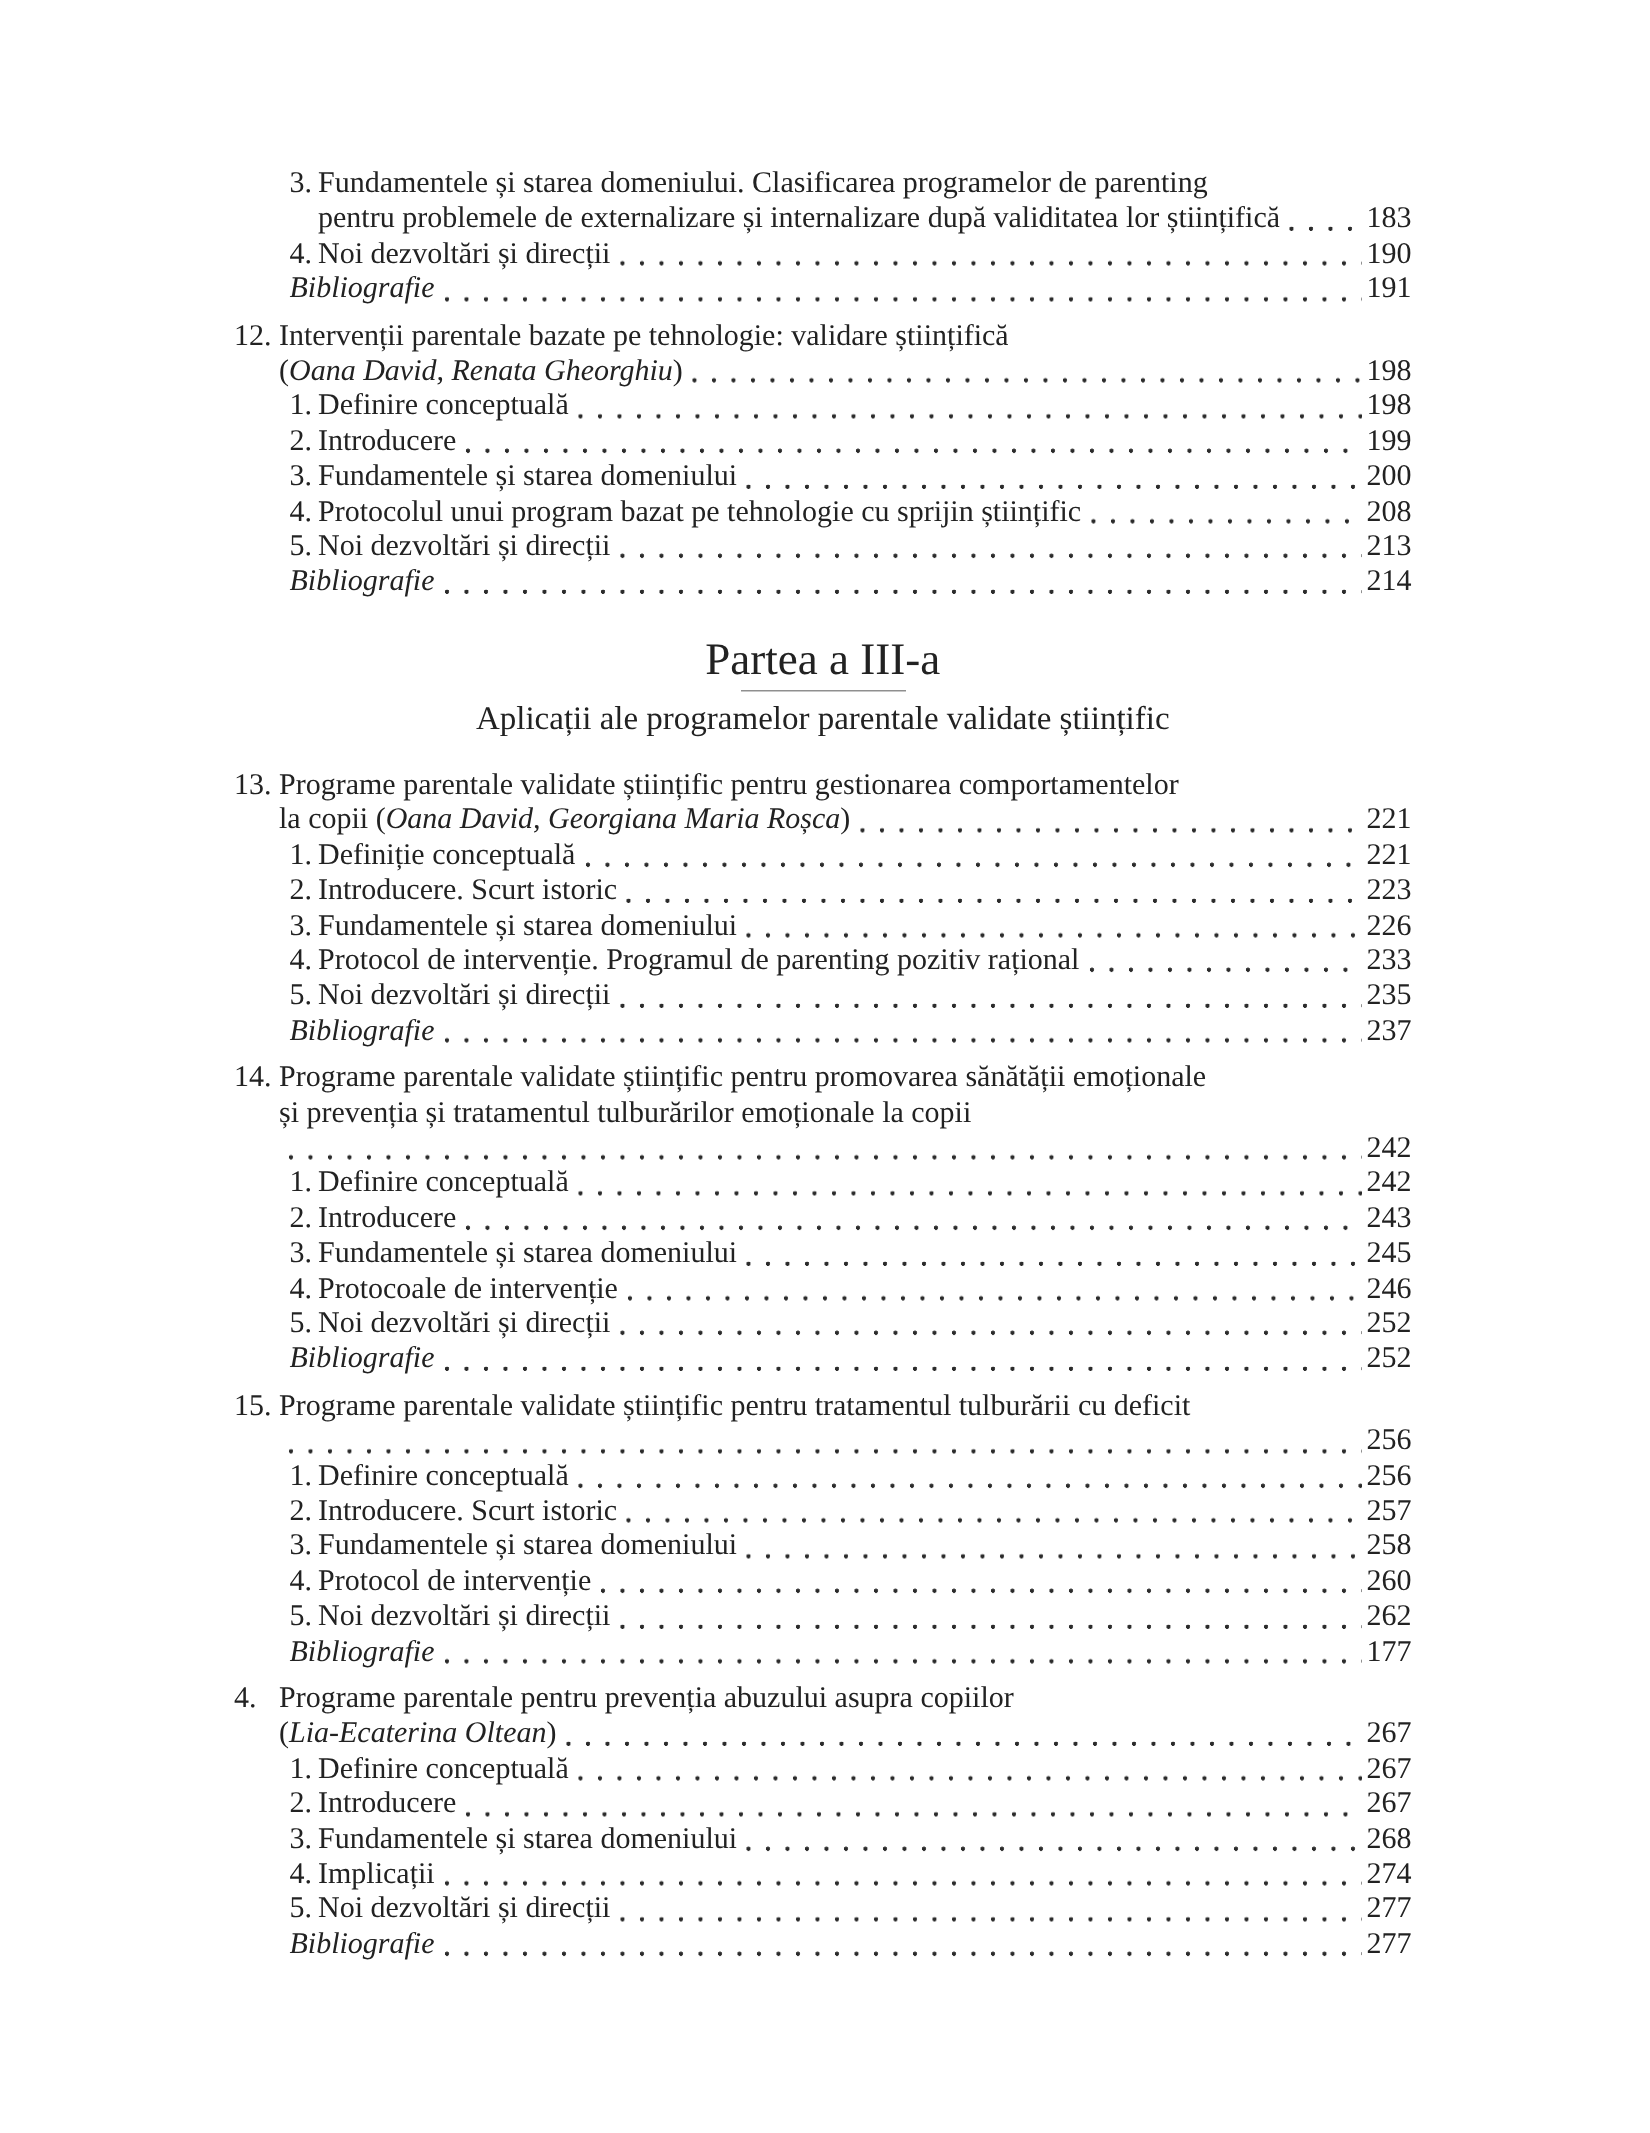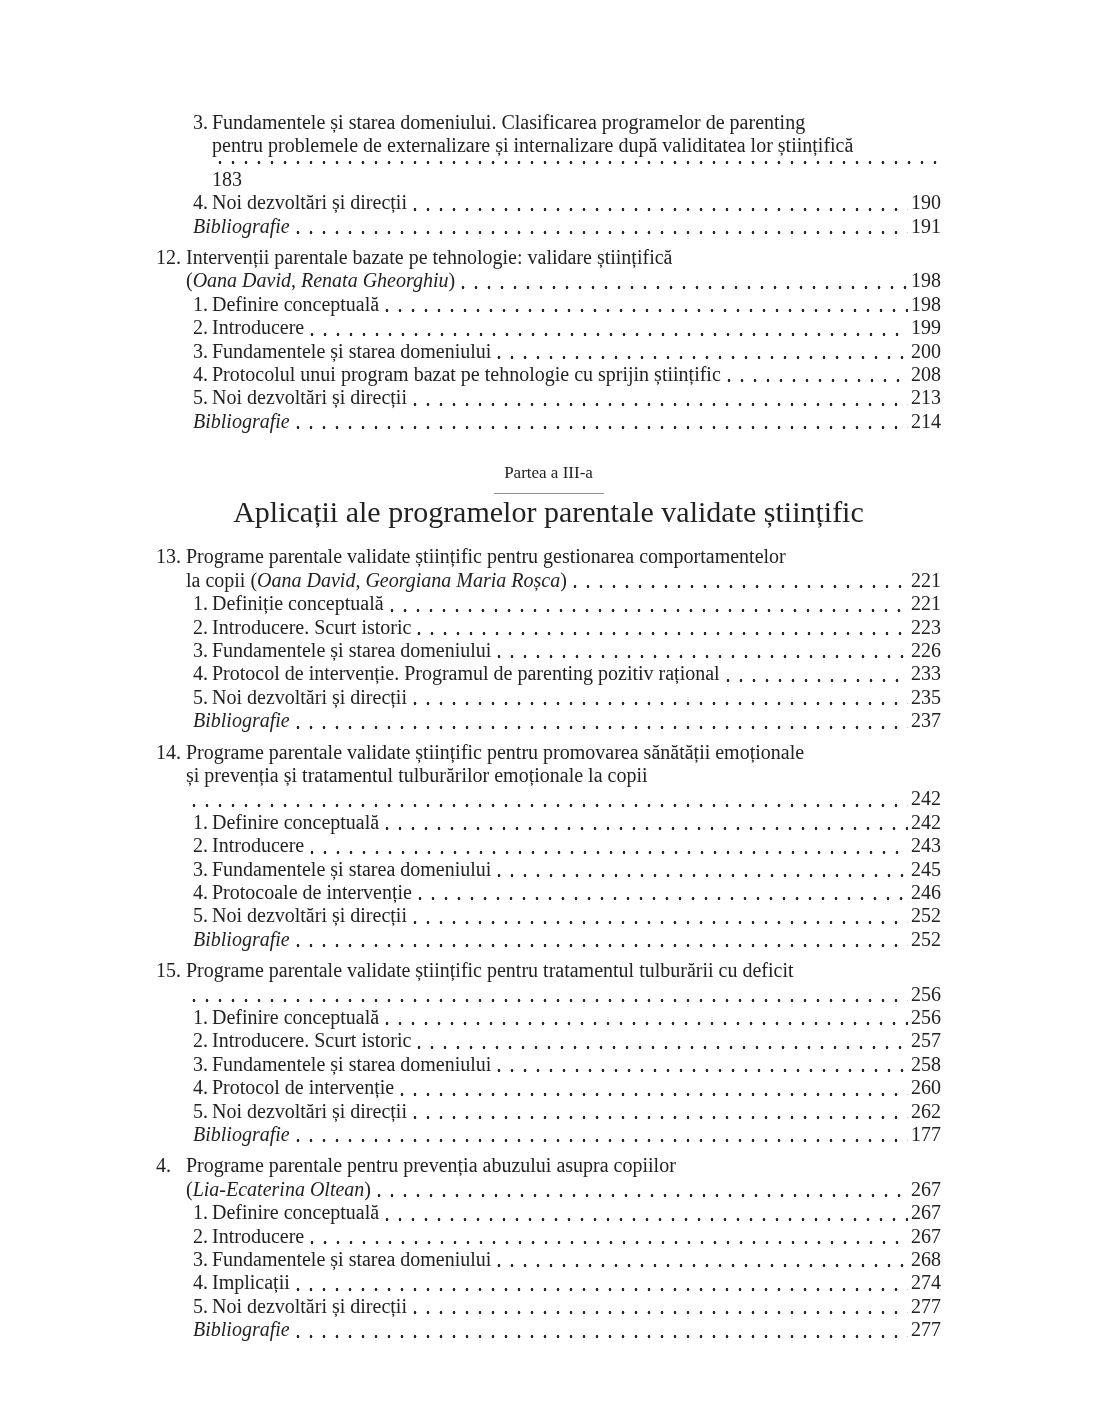"pentru problemele de externalizare și" .row.item-cont { flex-direction: column -> none }
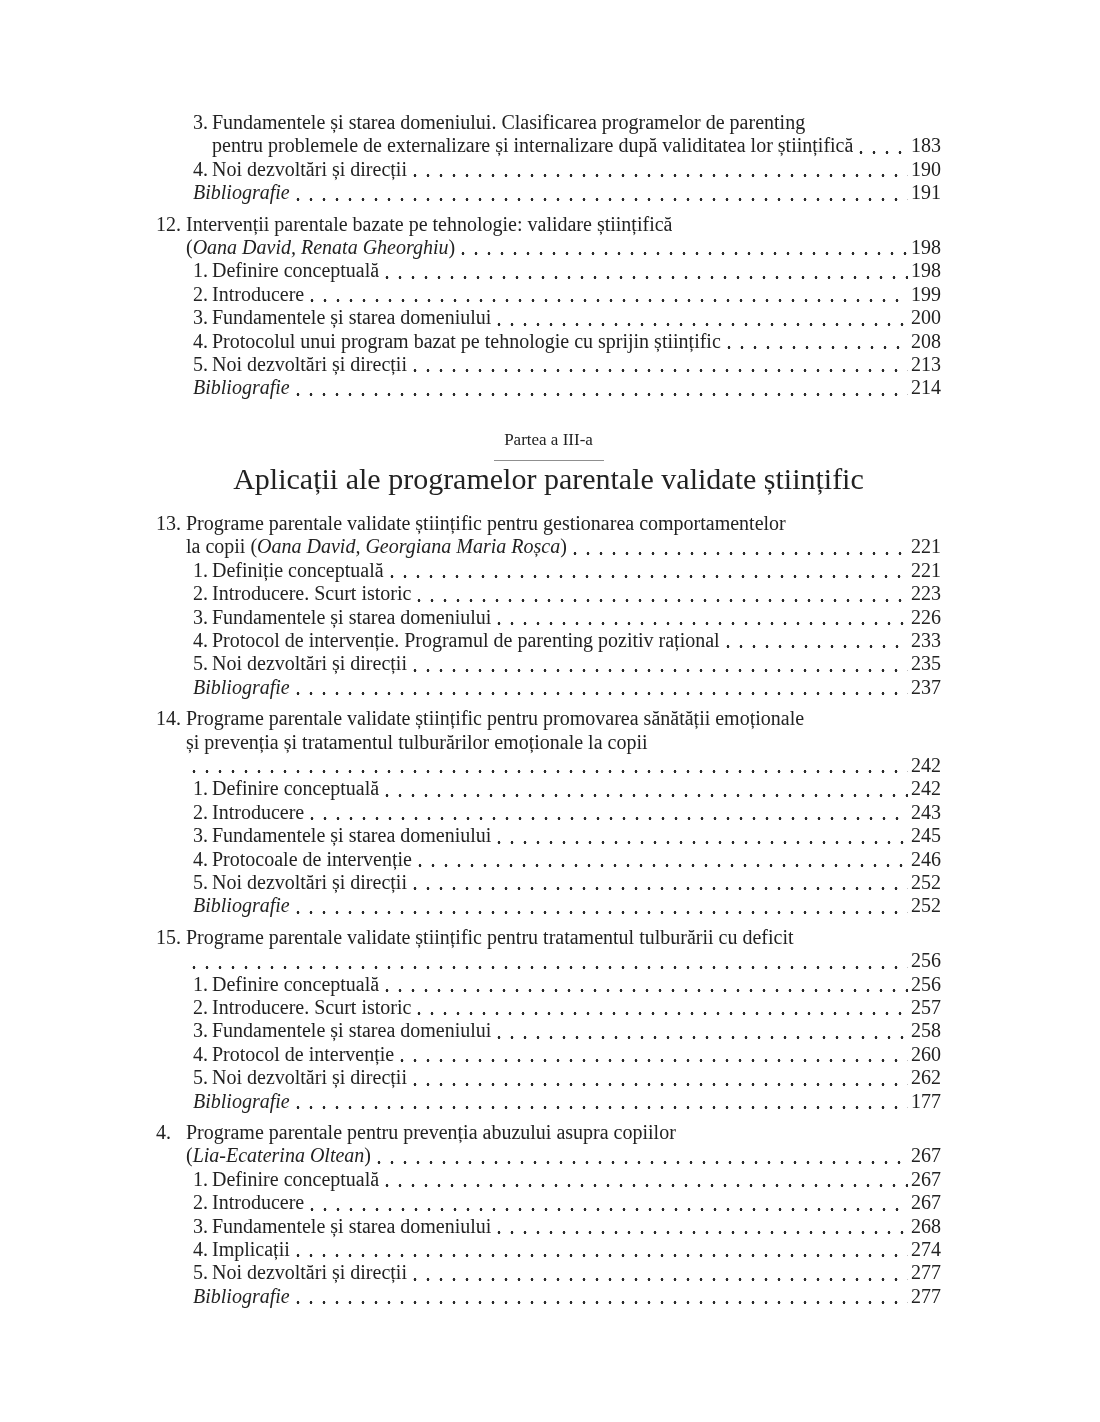"Partea a III-a" .part-title { font-size: 17px -> 30px }
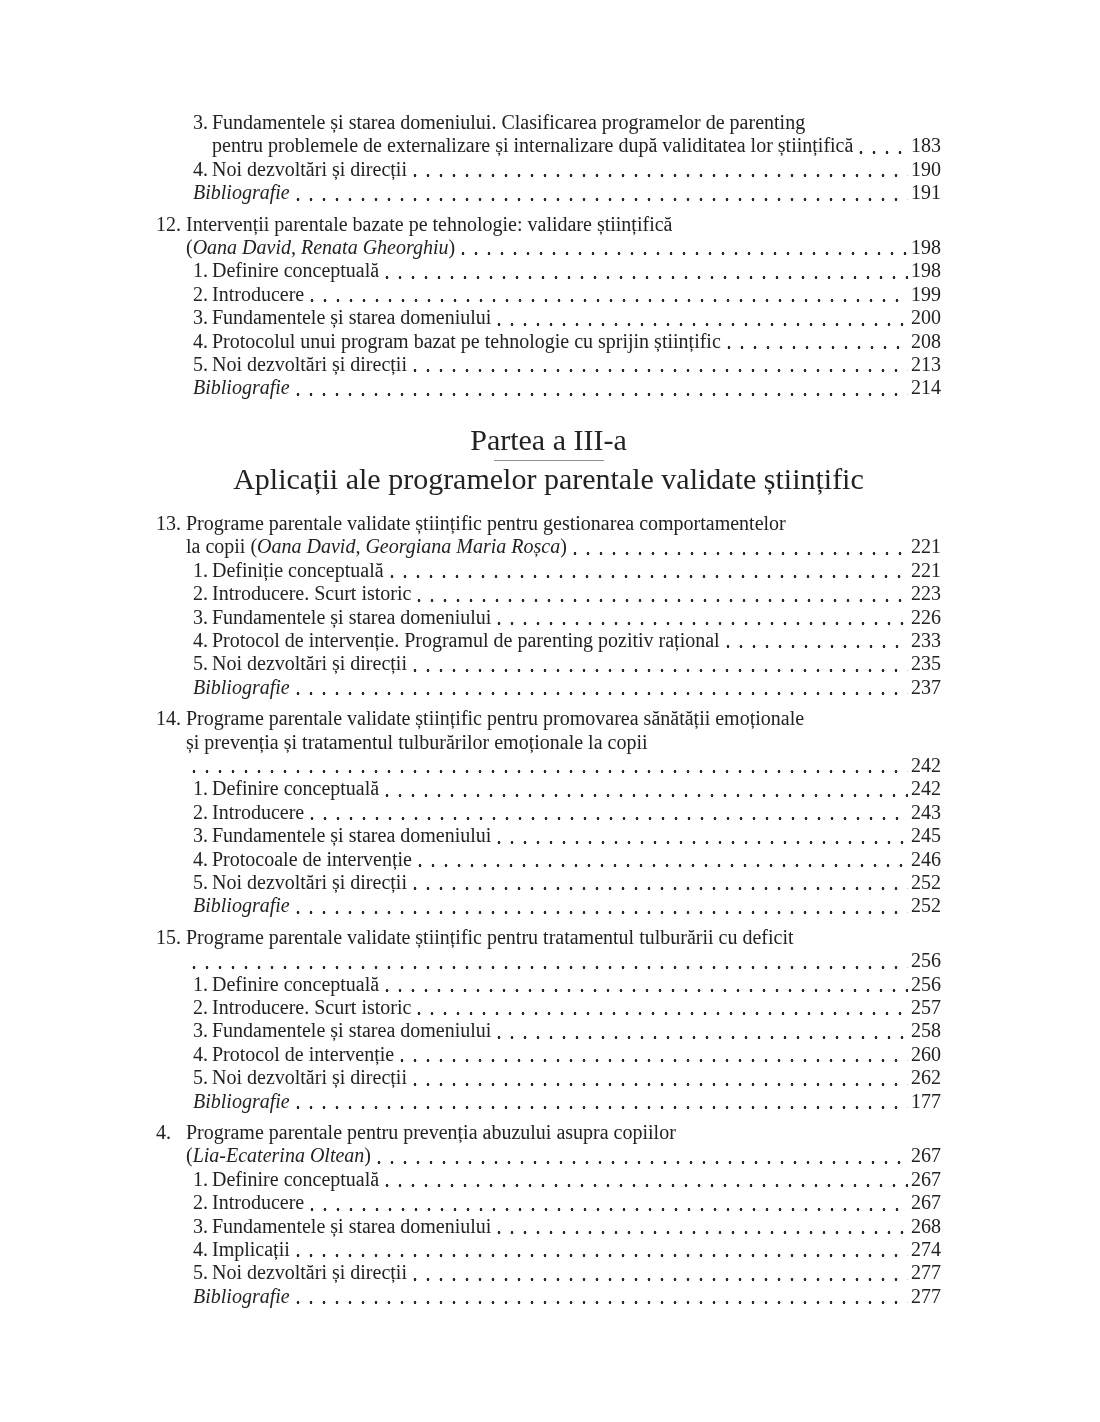"Aplicații ale programelor parentale" .part-subtitle { font-size: 30px -> 22px }
